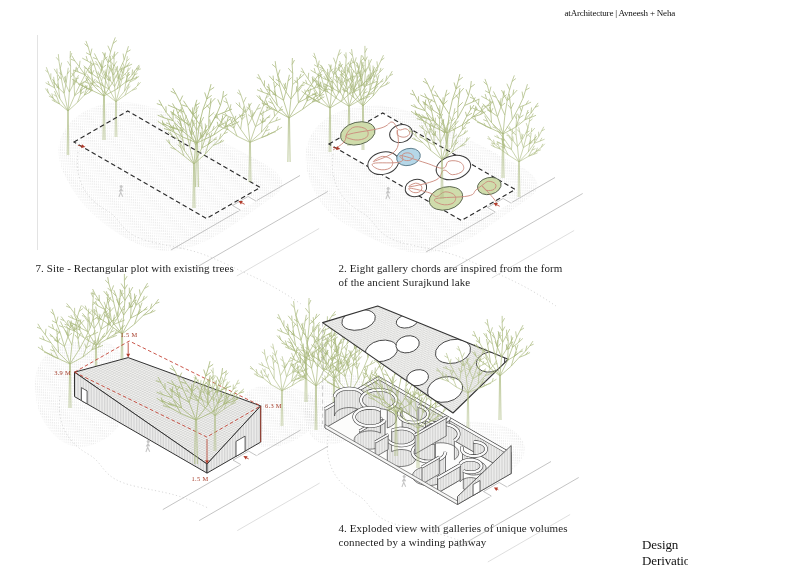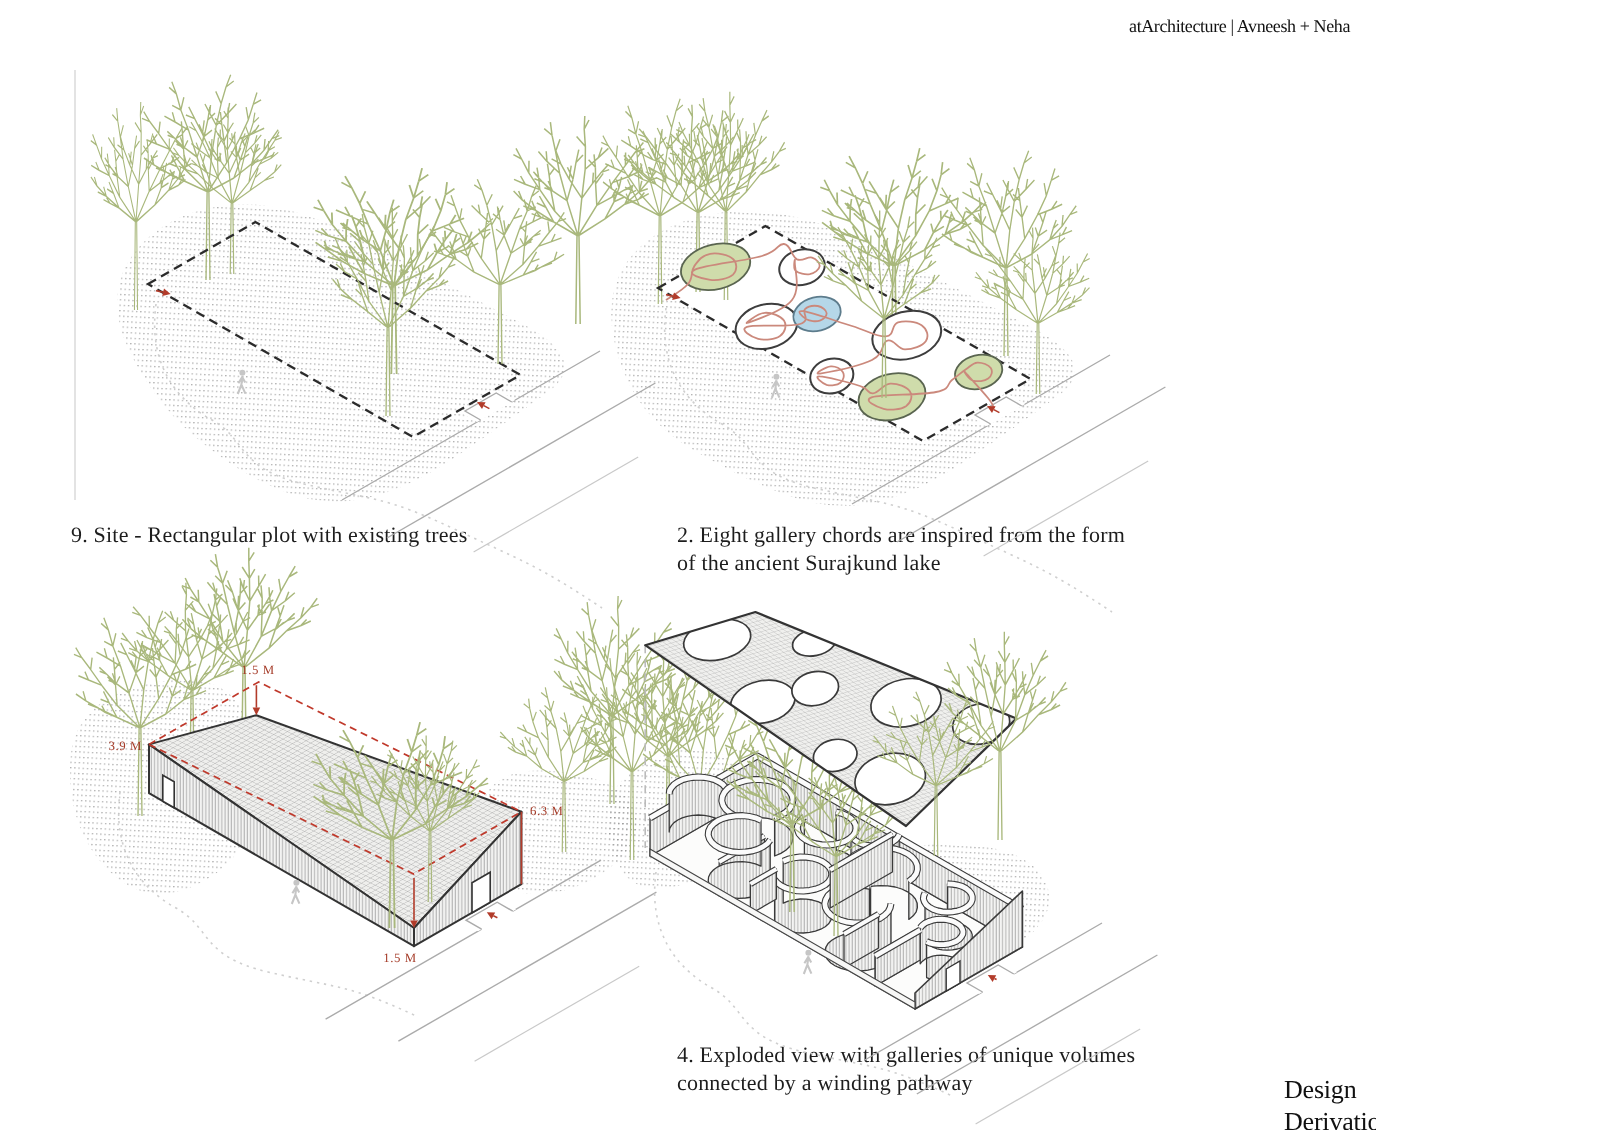"9. Site - Rectangular plot" div.cap { text: 9 -> 7 }
